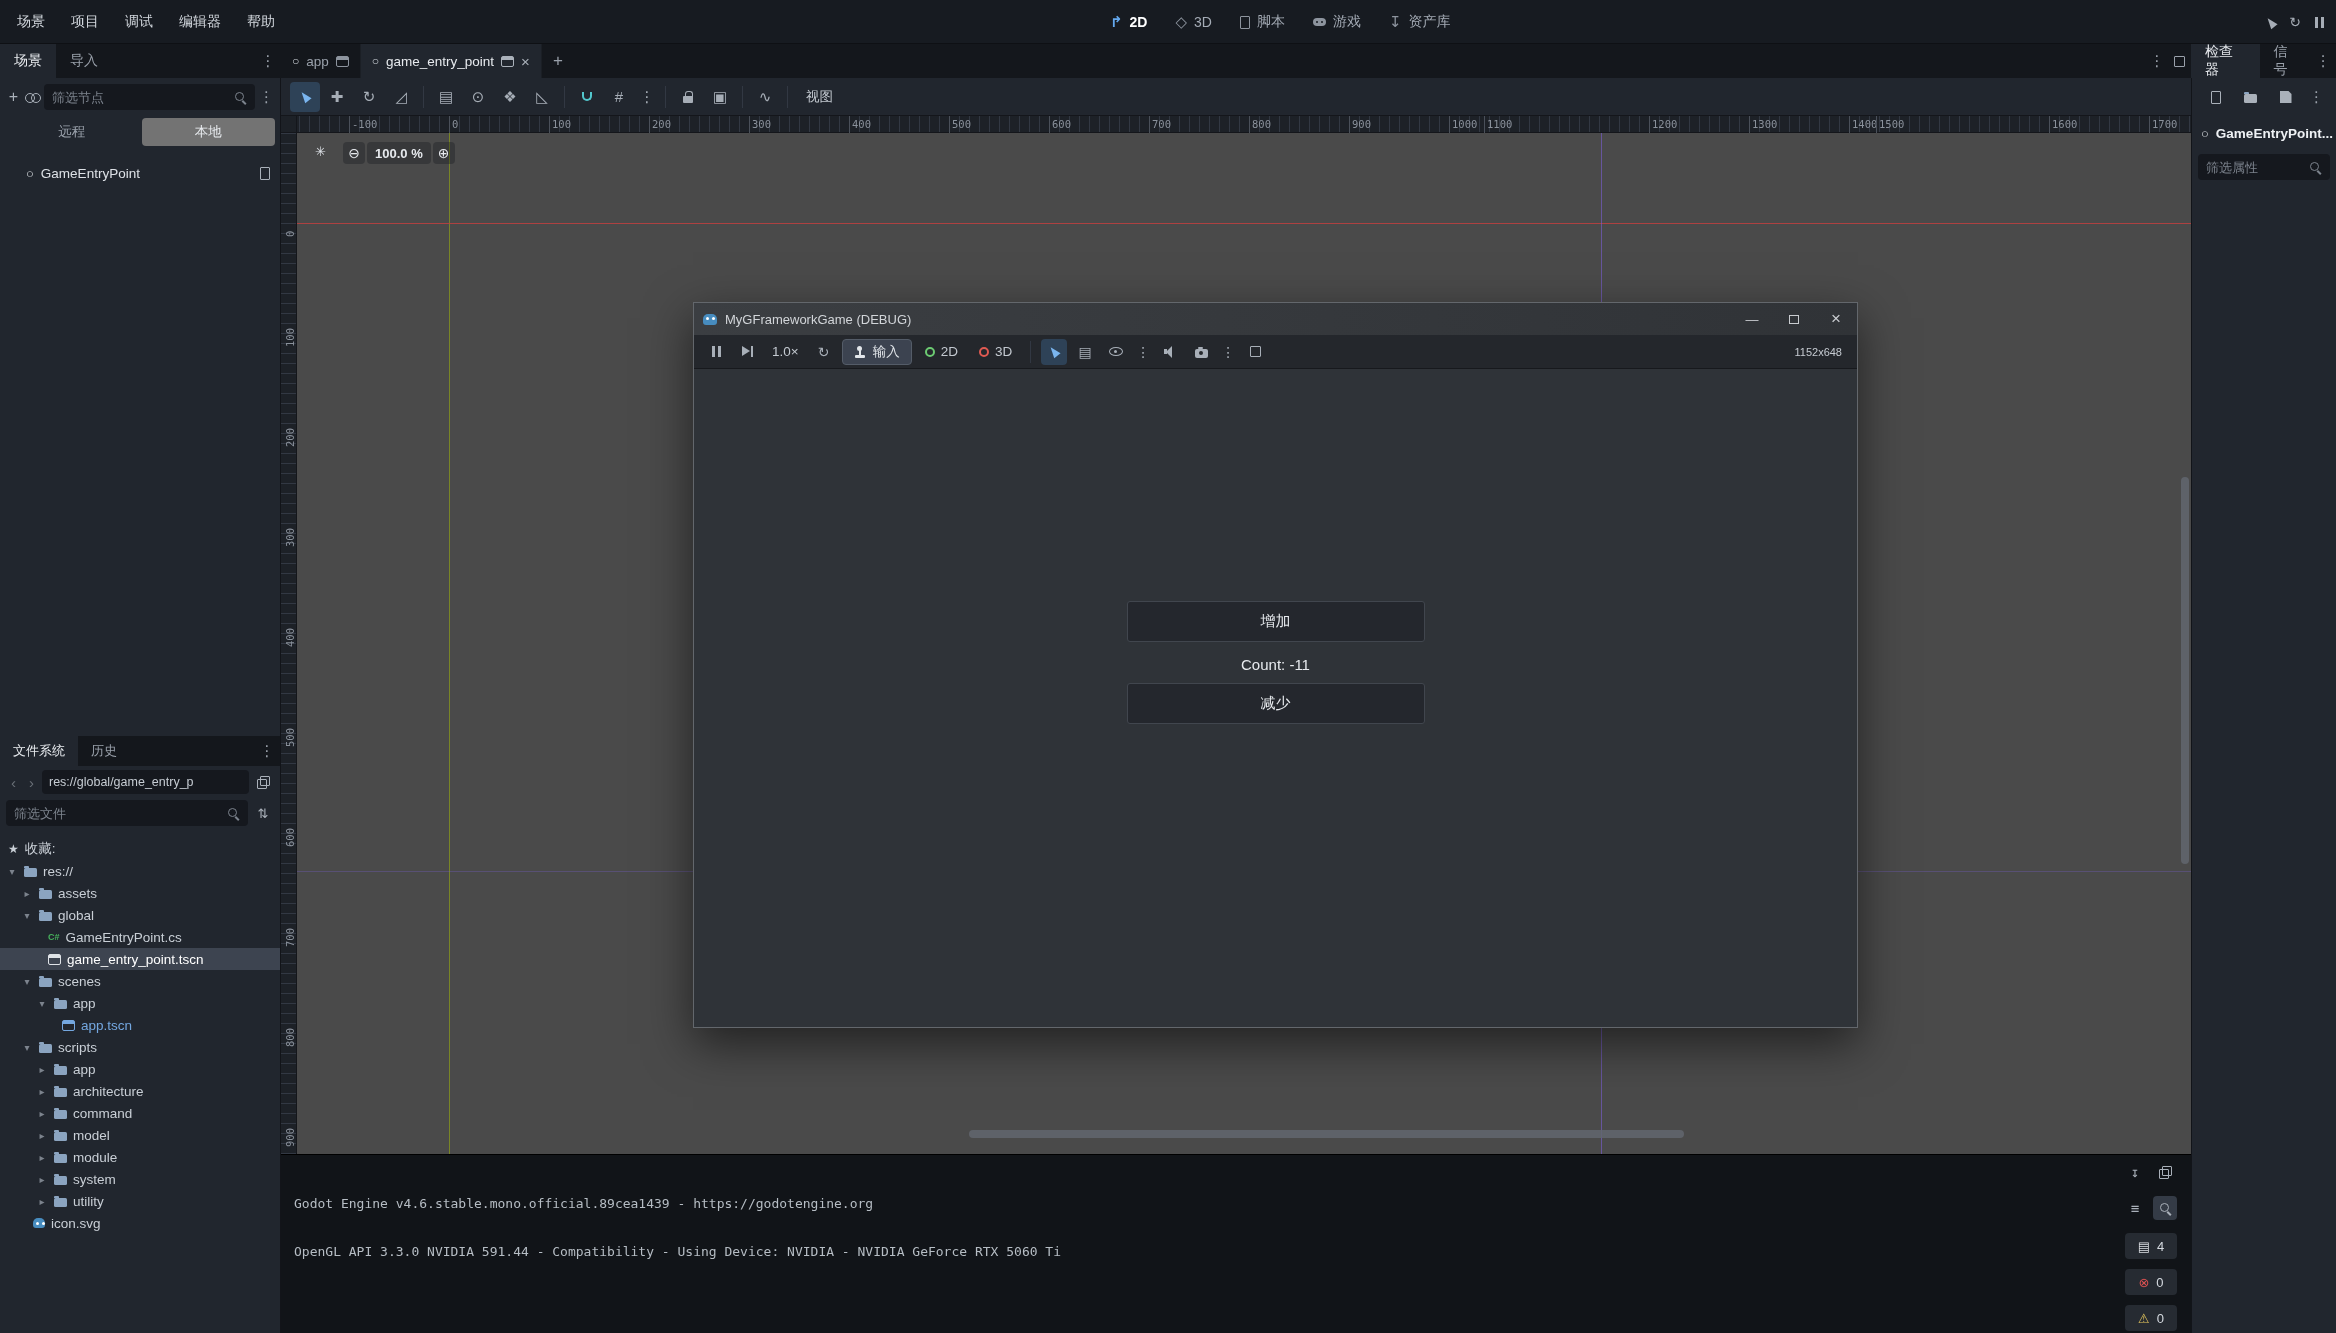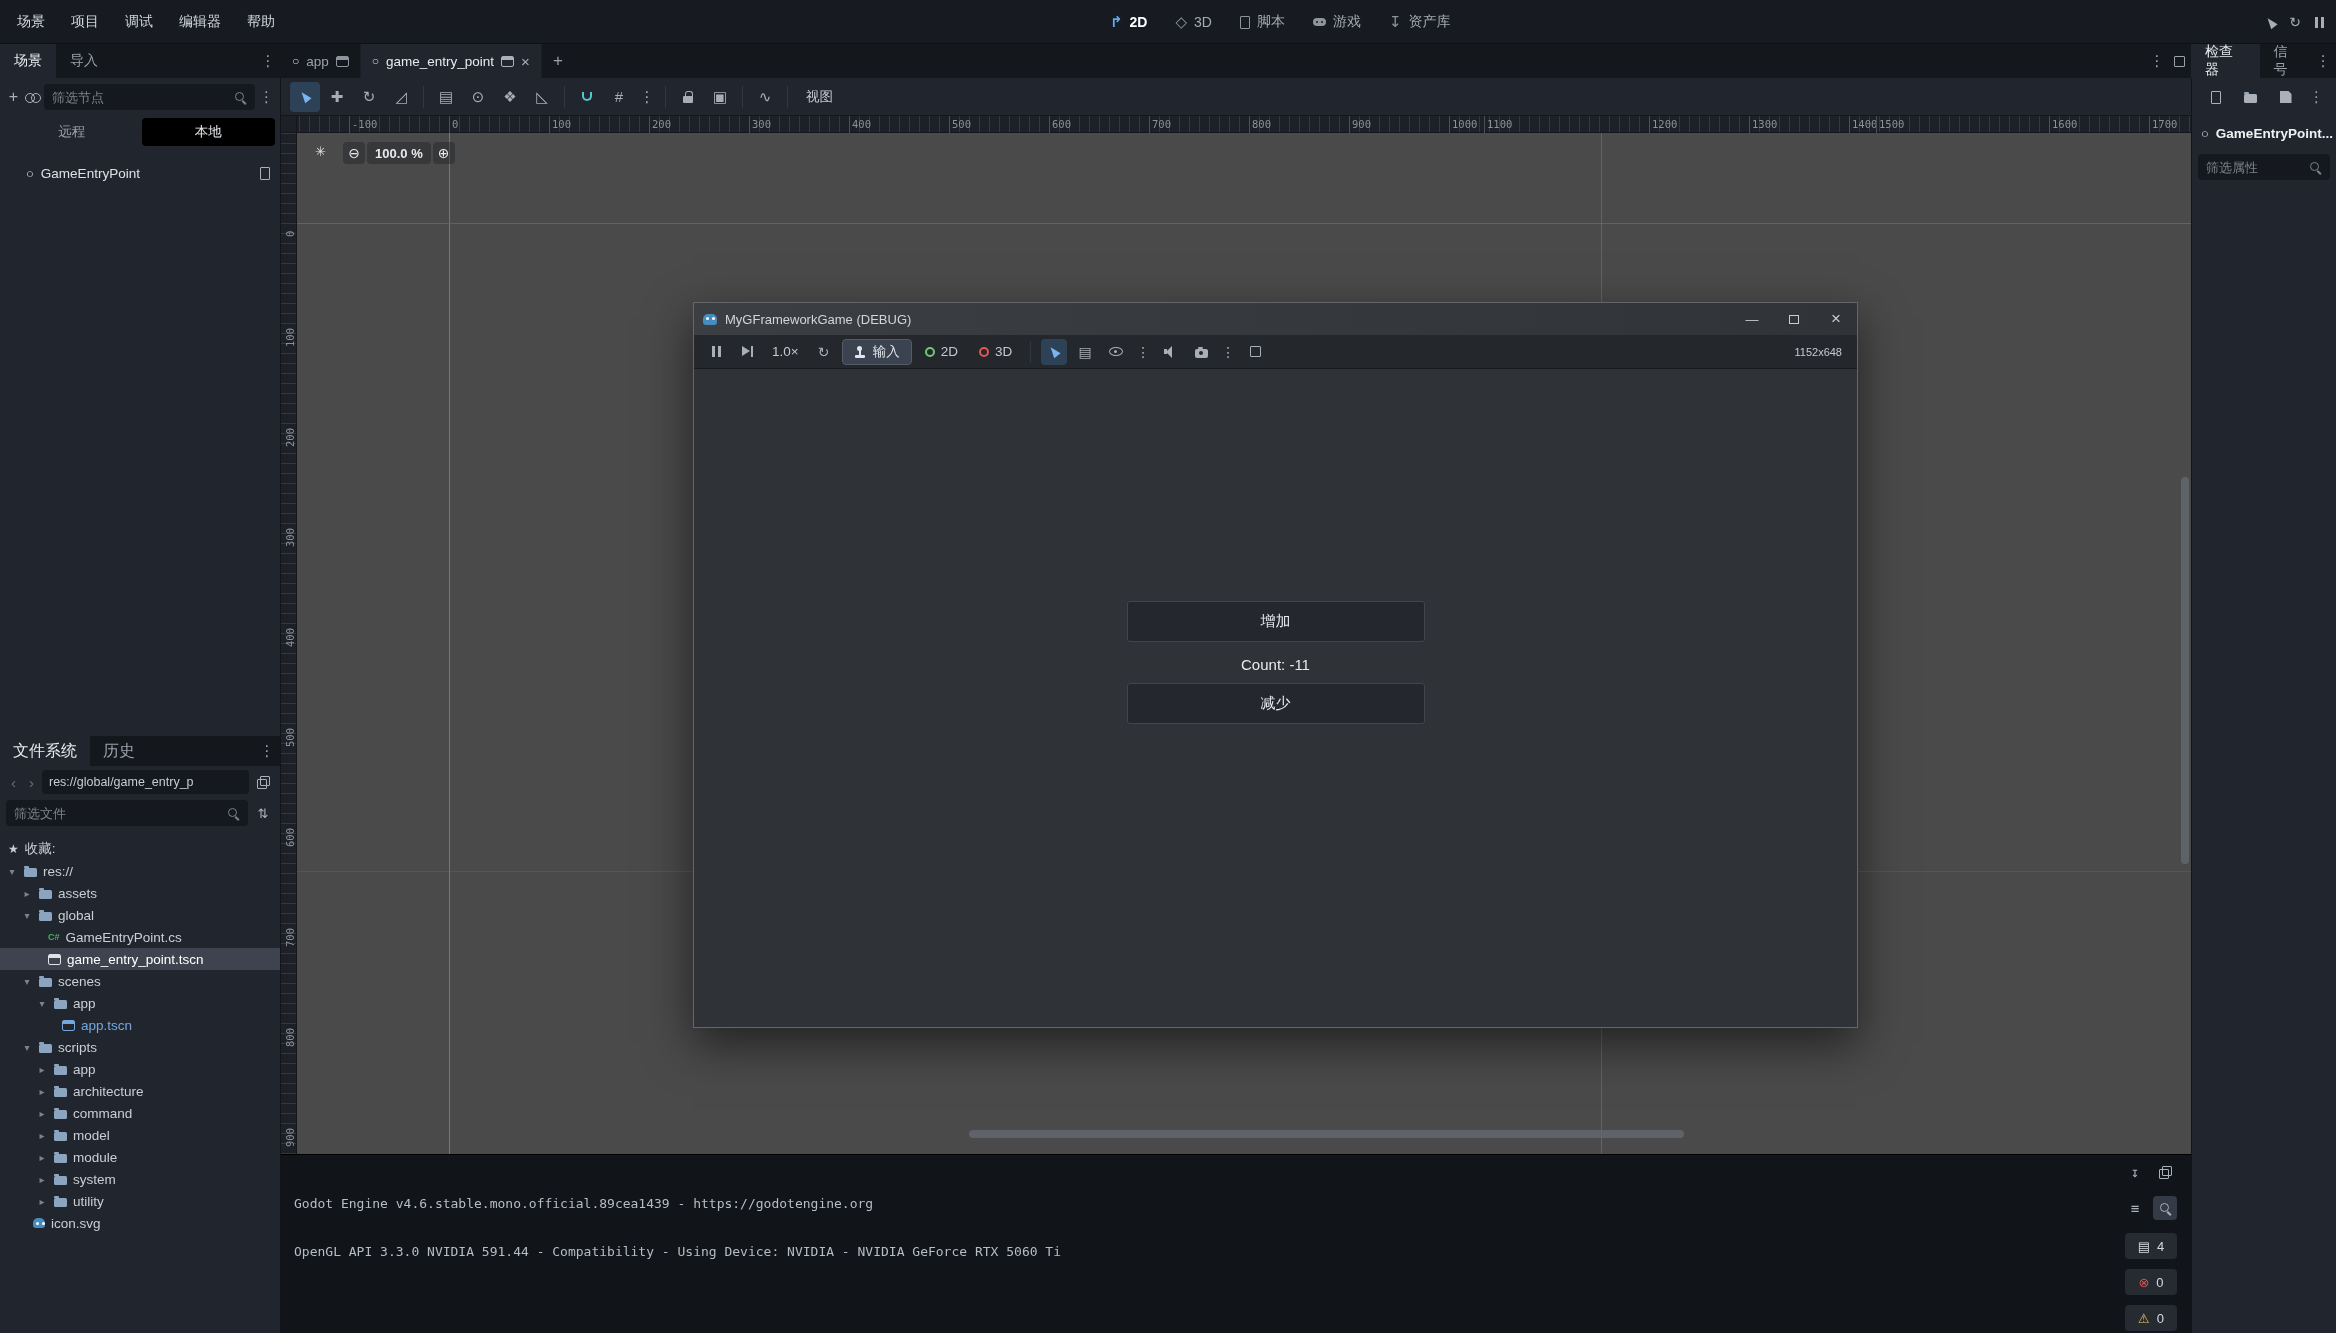"本地" .seg.active { background: #000000 -> #737373 }
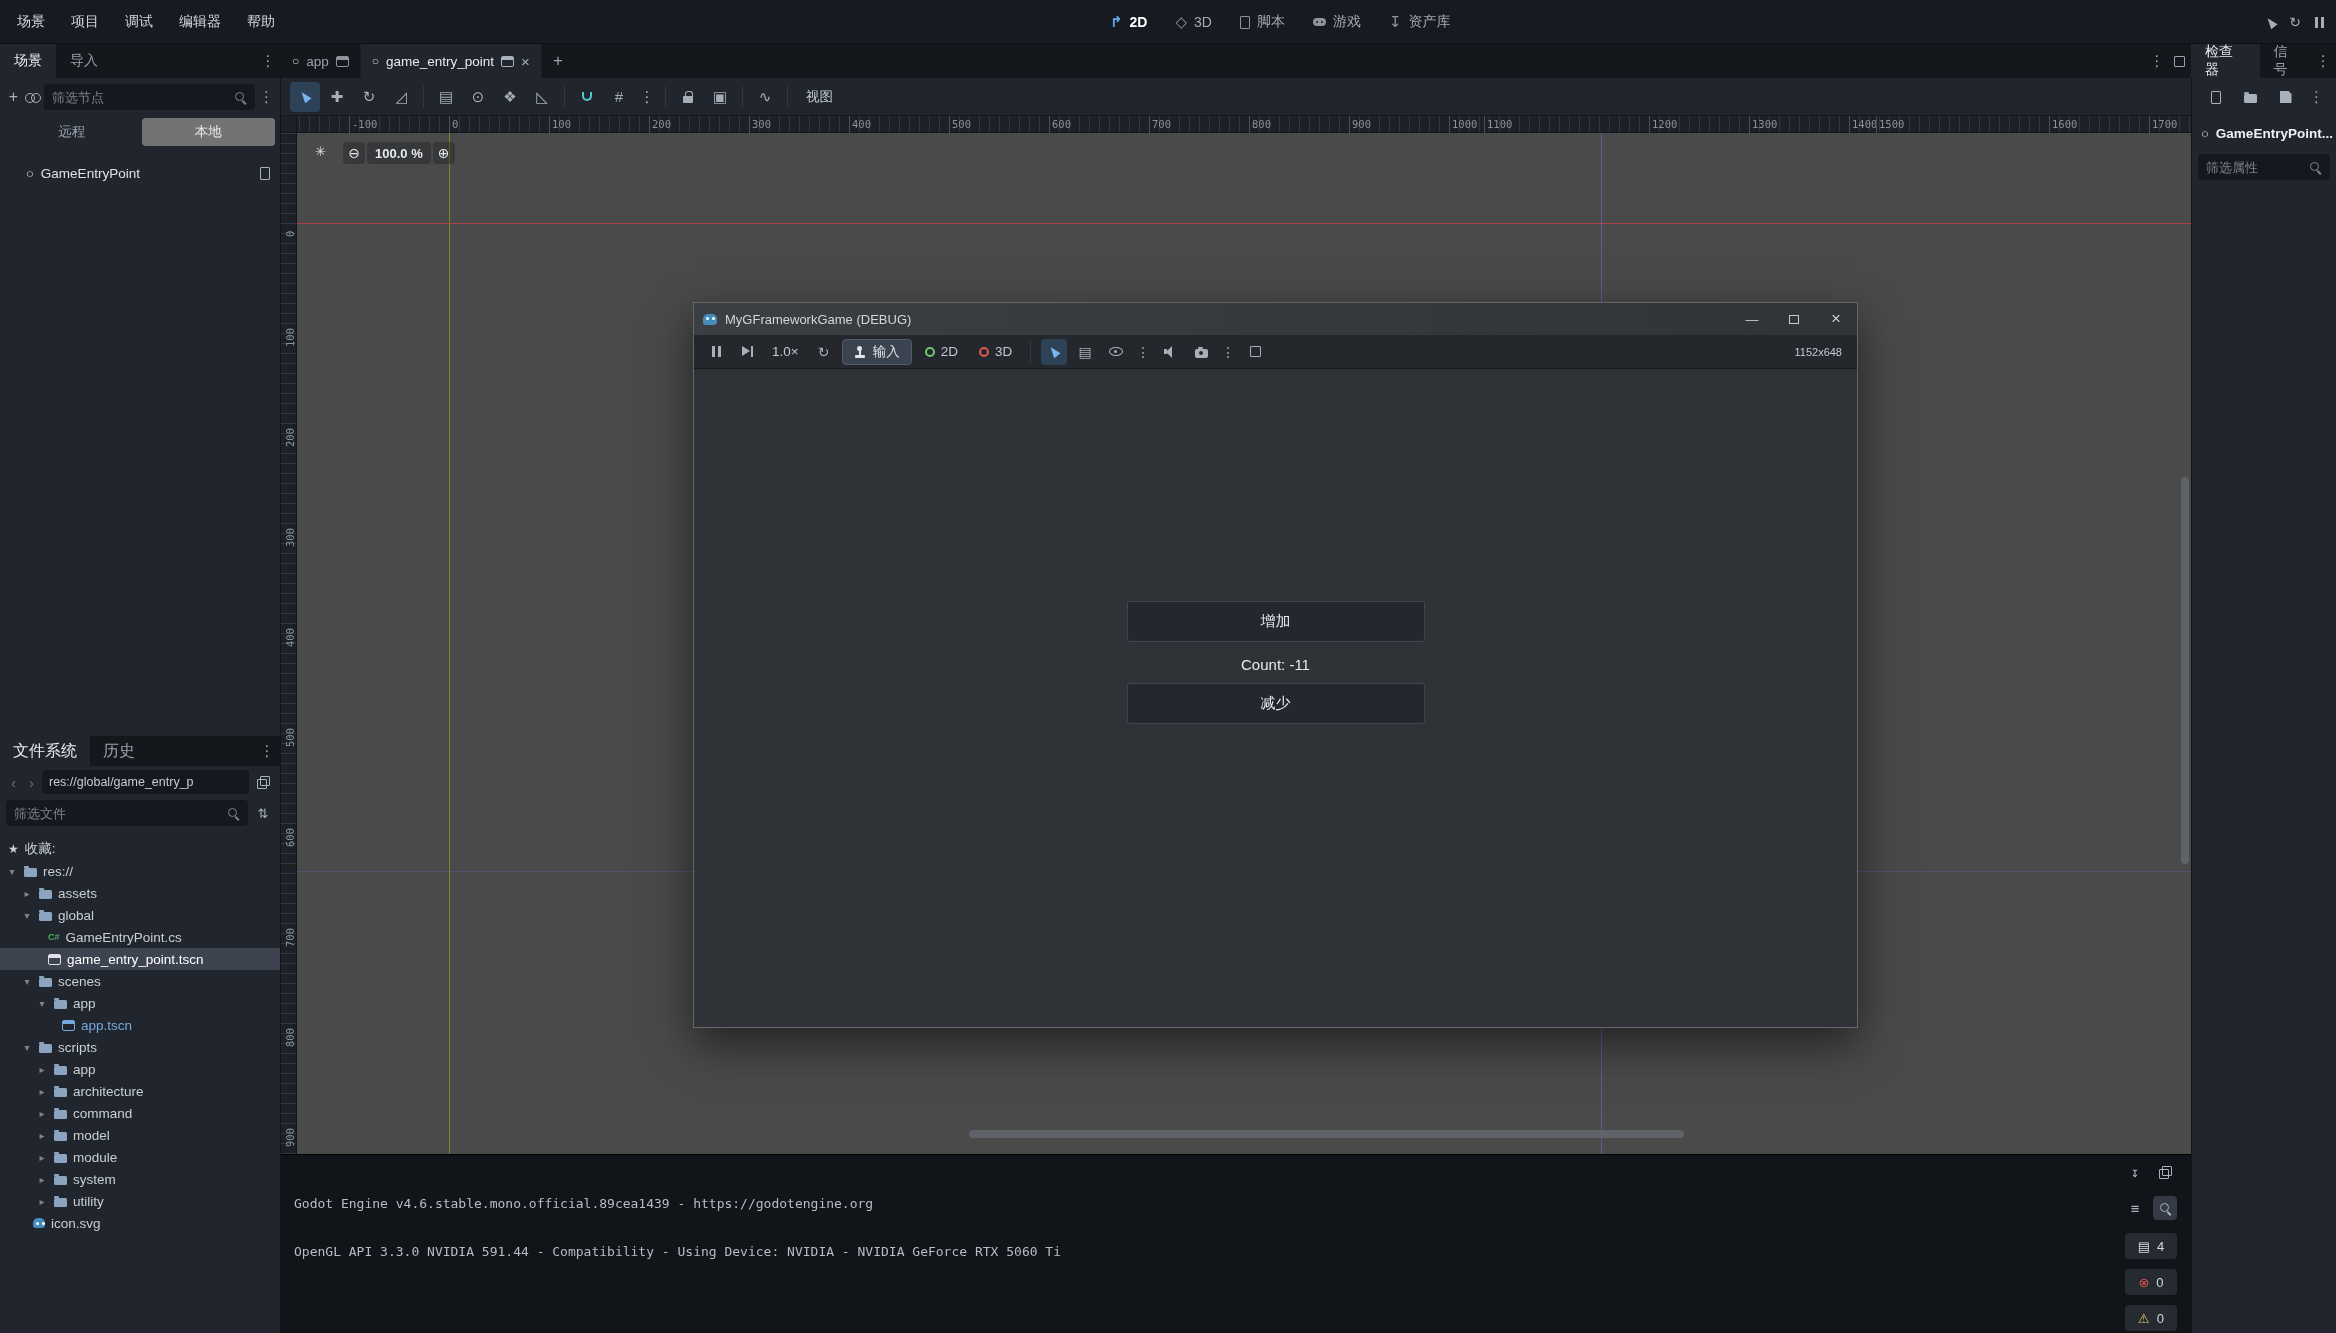"文件系统" .fs-tab { font-size: 16px -> 13px }
